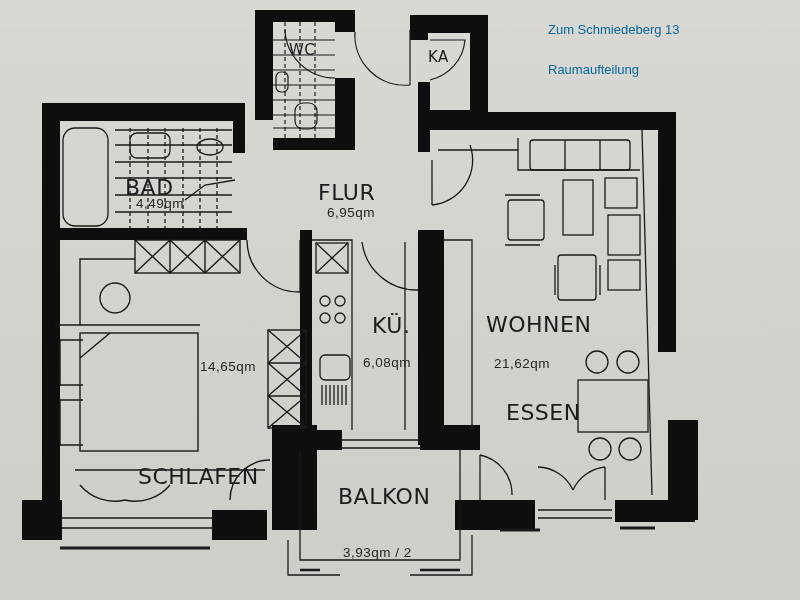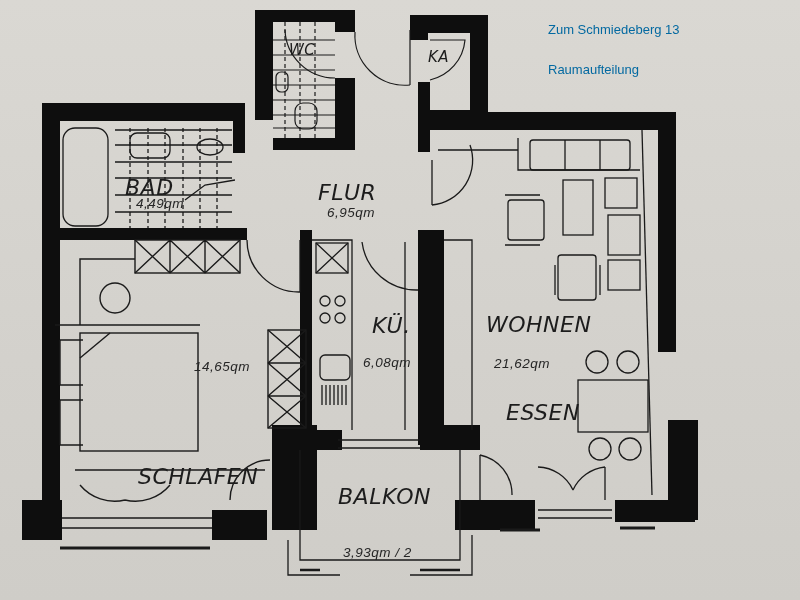"WC" .lbl { font-style: italic -> none }
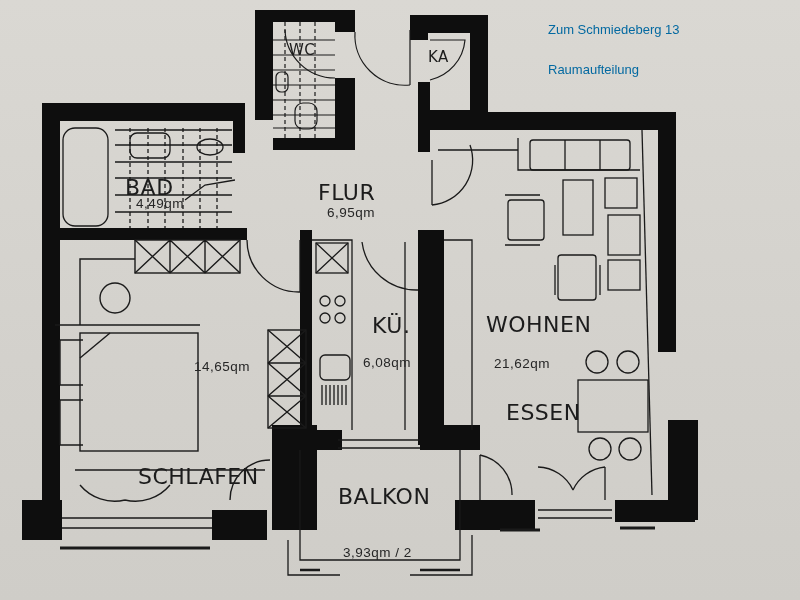"14,65qm" div.lbl { left: 194px -> 200px }
